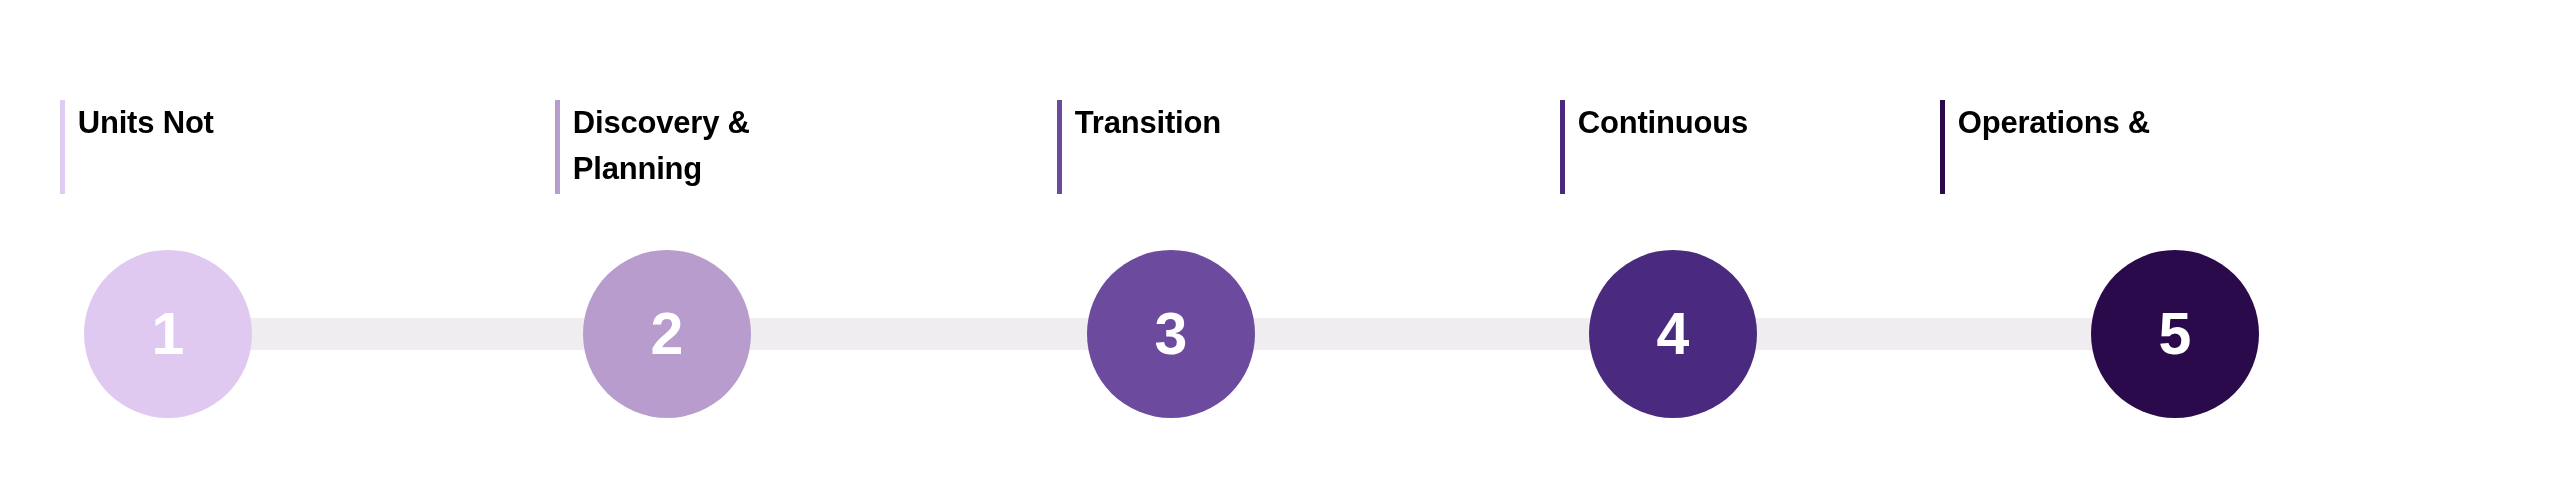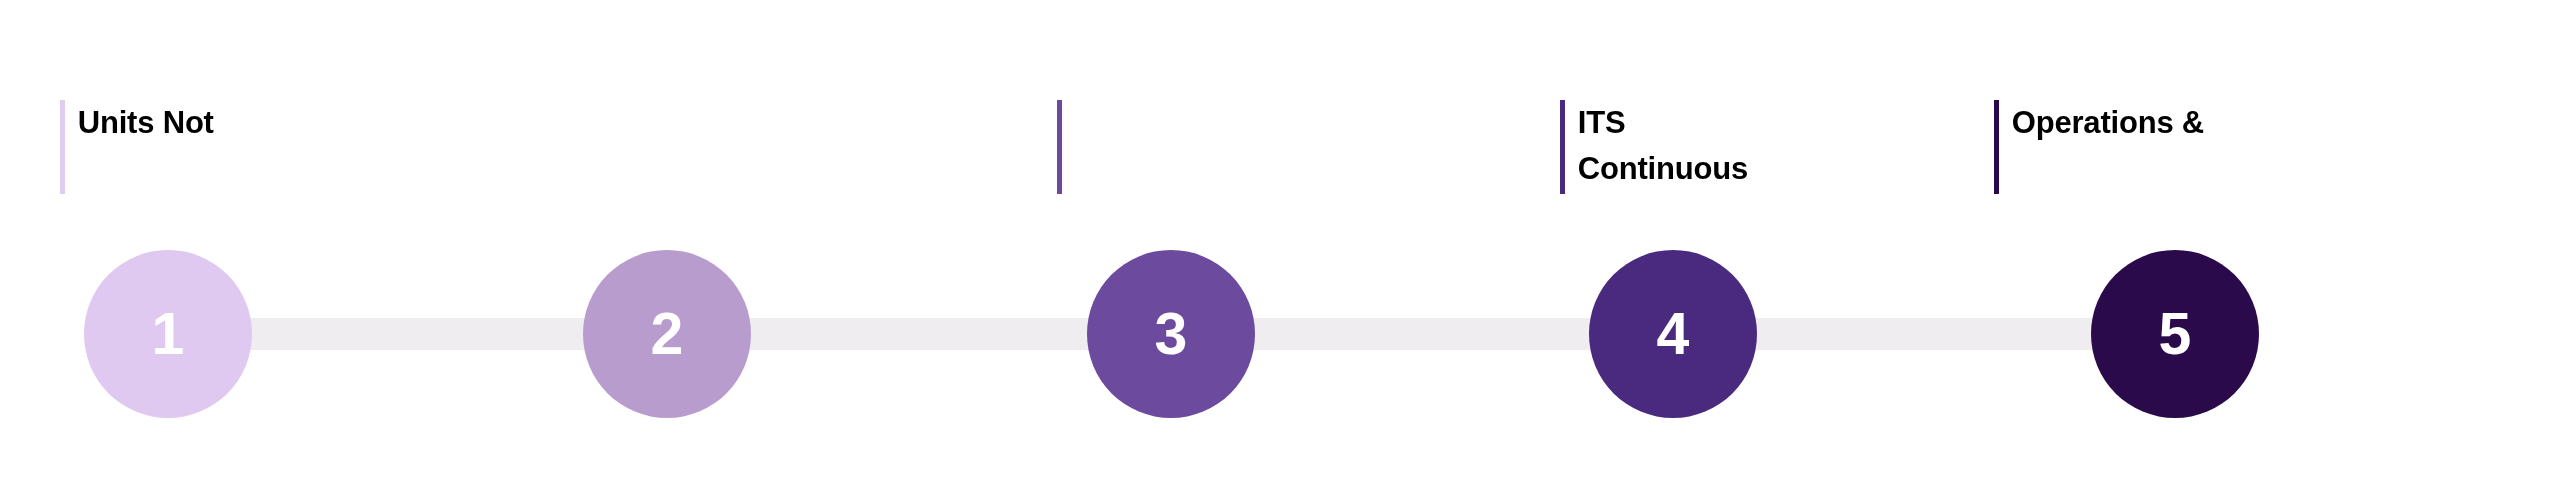"Discovery &" div.step-label { html: none -> <div> <div></div> <div> <div>Discovery &amp;</div> <div>Planning</div> </div> </div> }
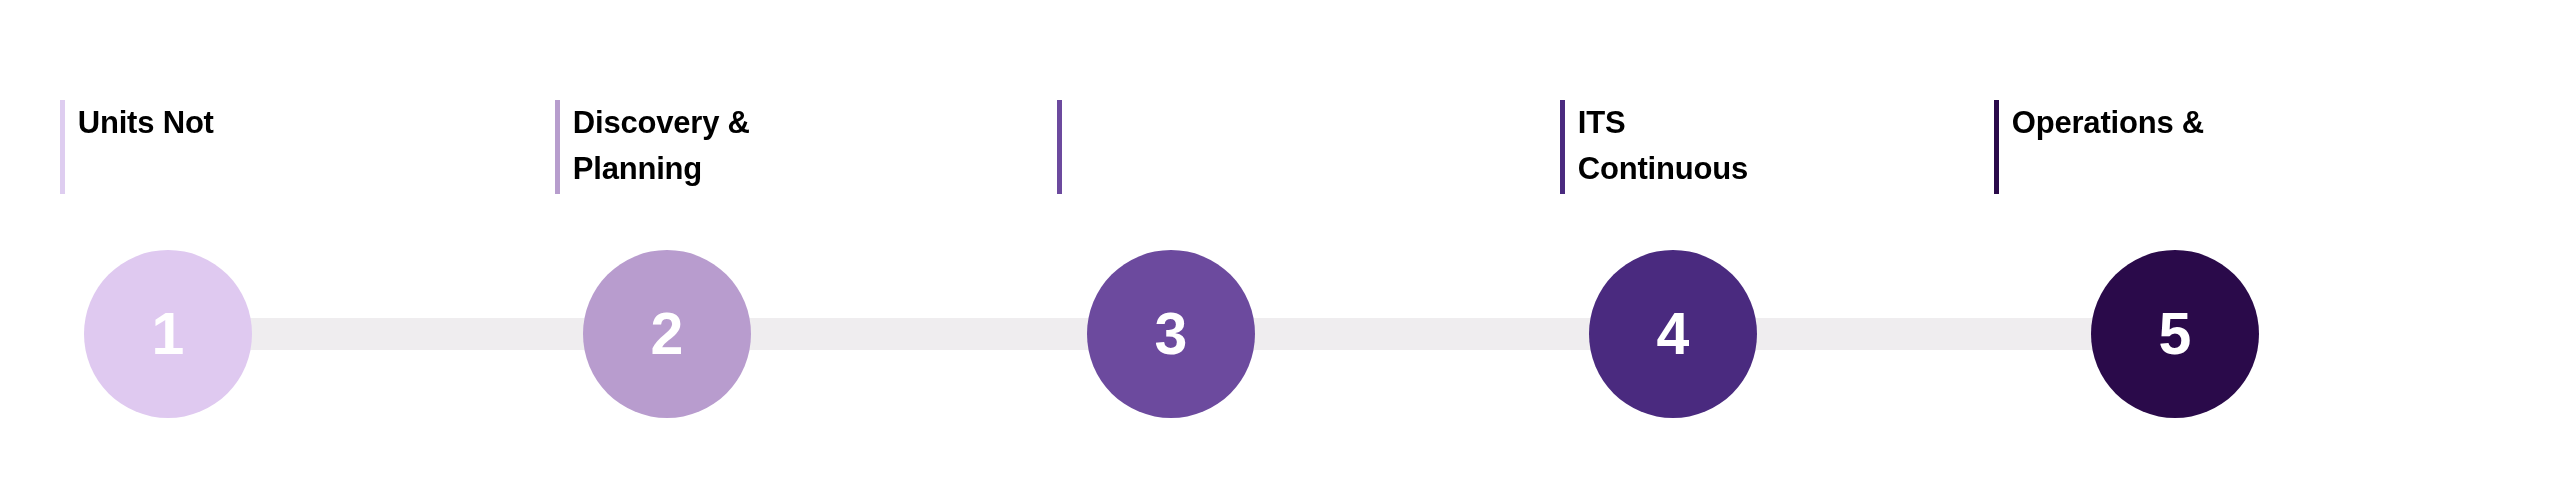"Transition" div.label-line { html: none -> <div>Transition</div> }
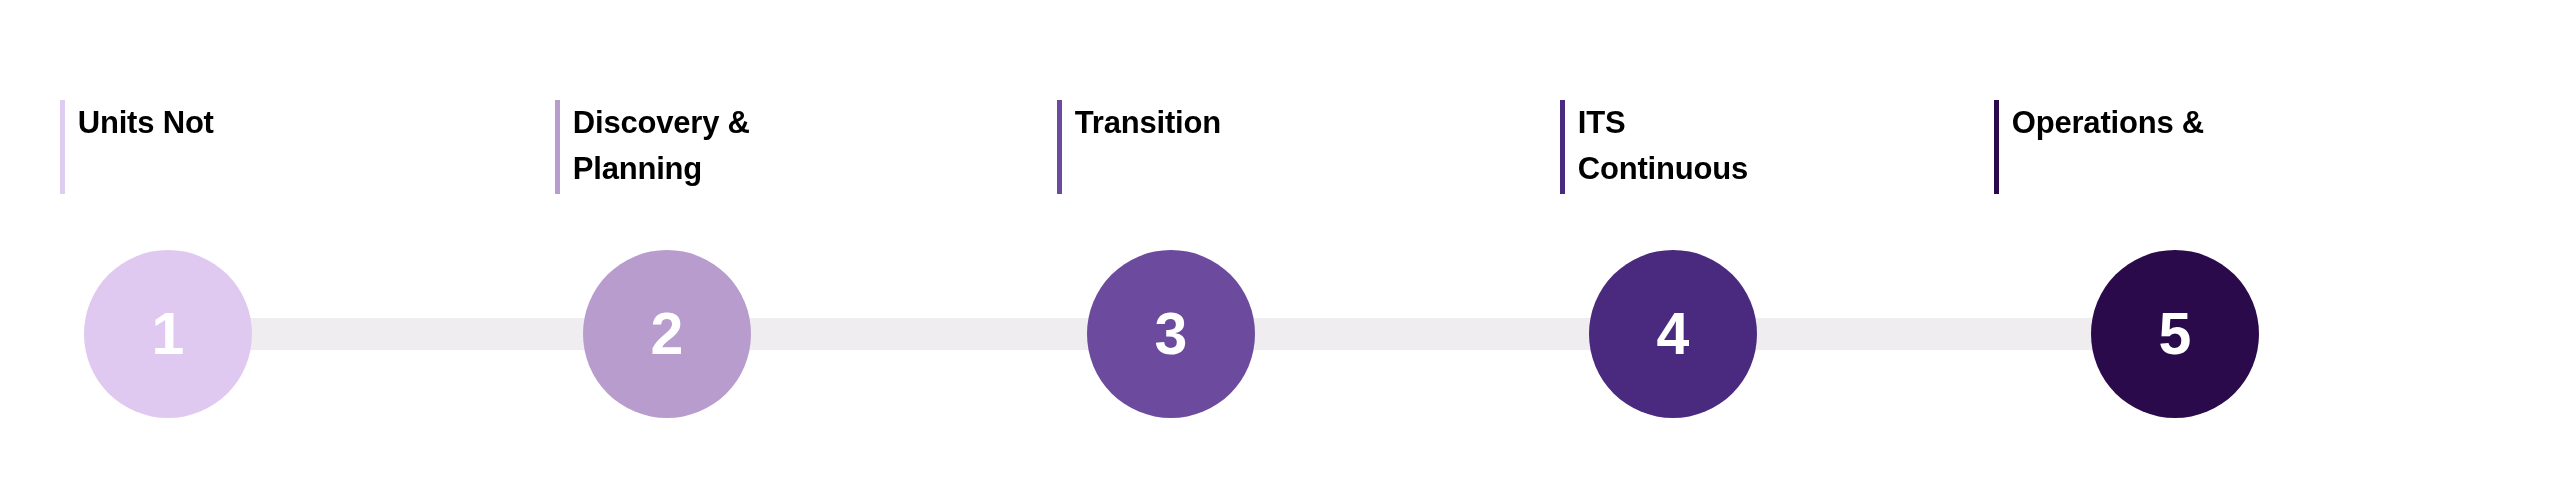"ITS" div.label-line { html: <div>ITS</div> -> none }
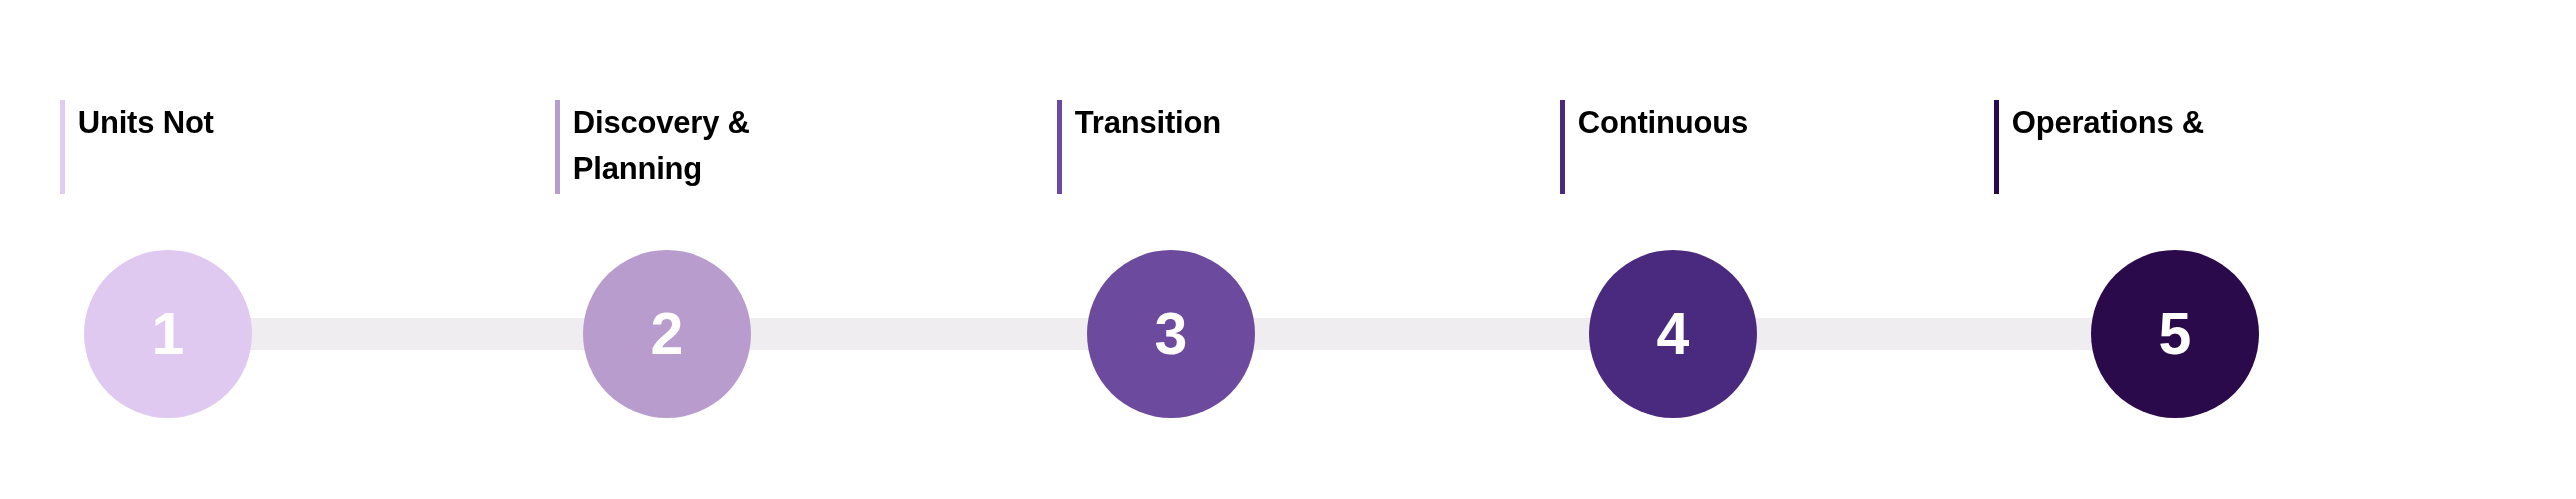"Operations &" div.step-label { left: 1994px -> 1940px }
